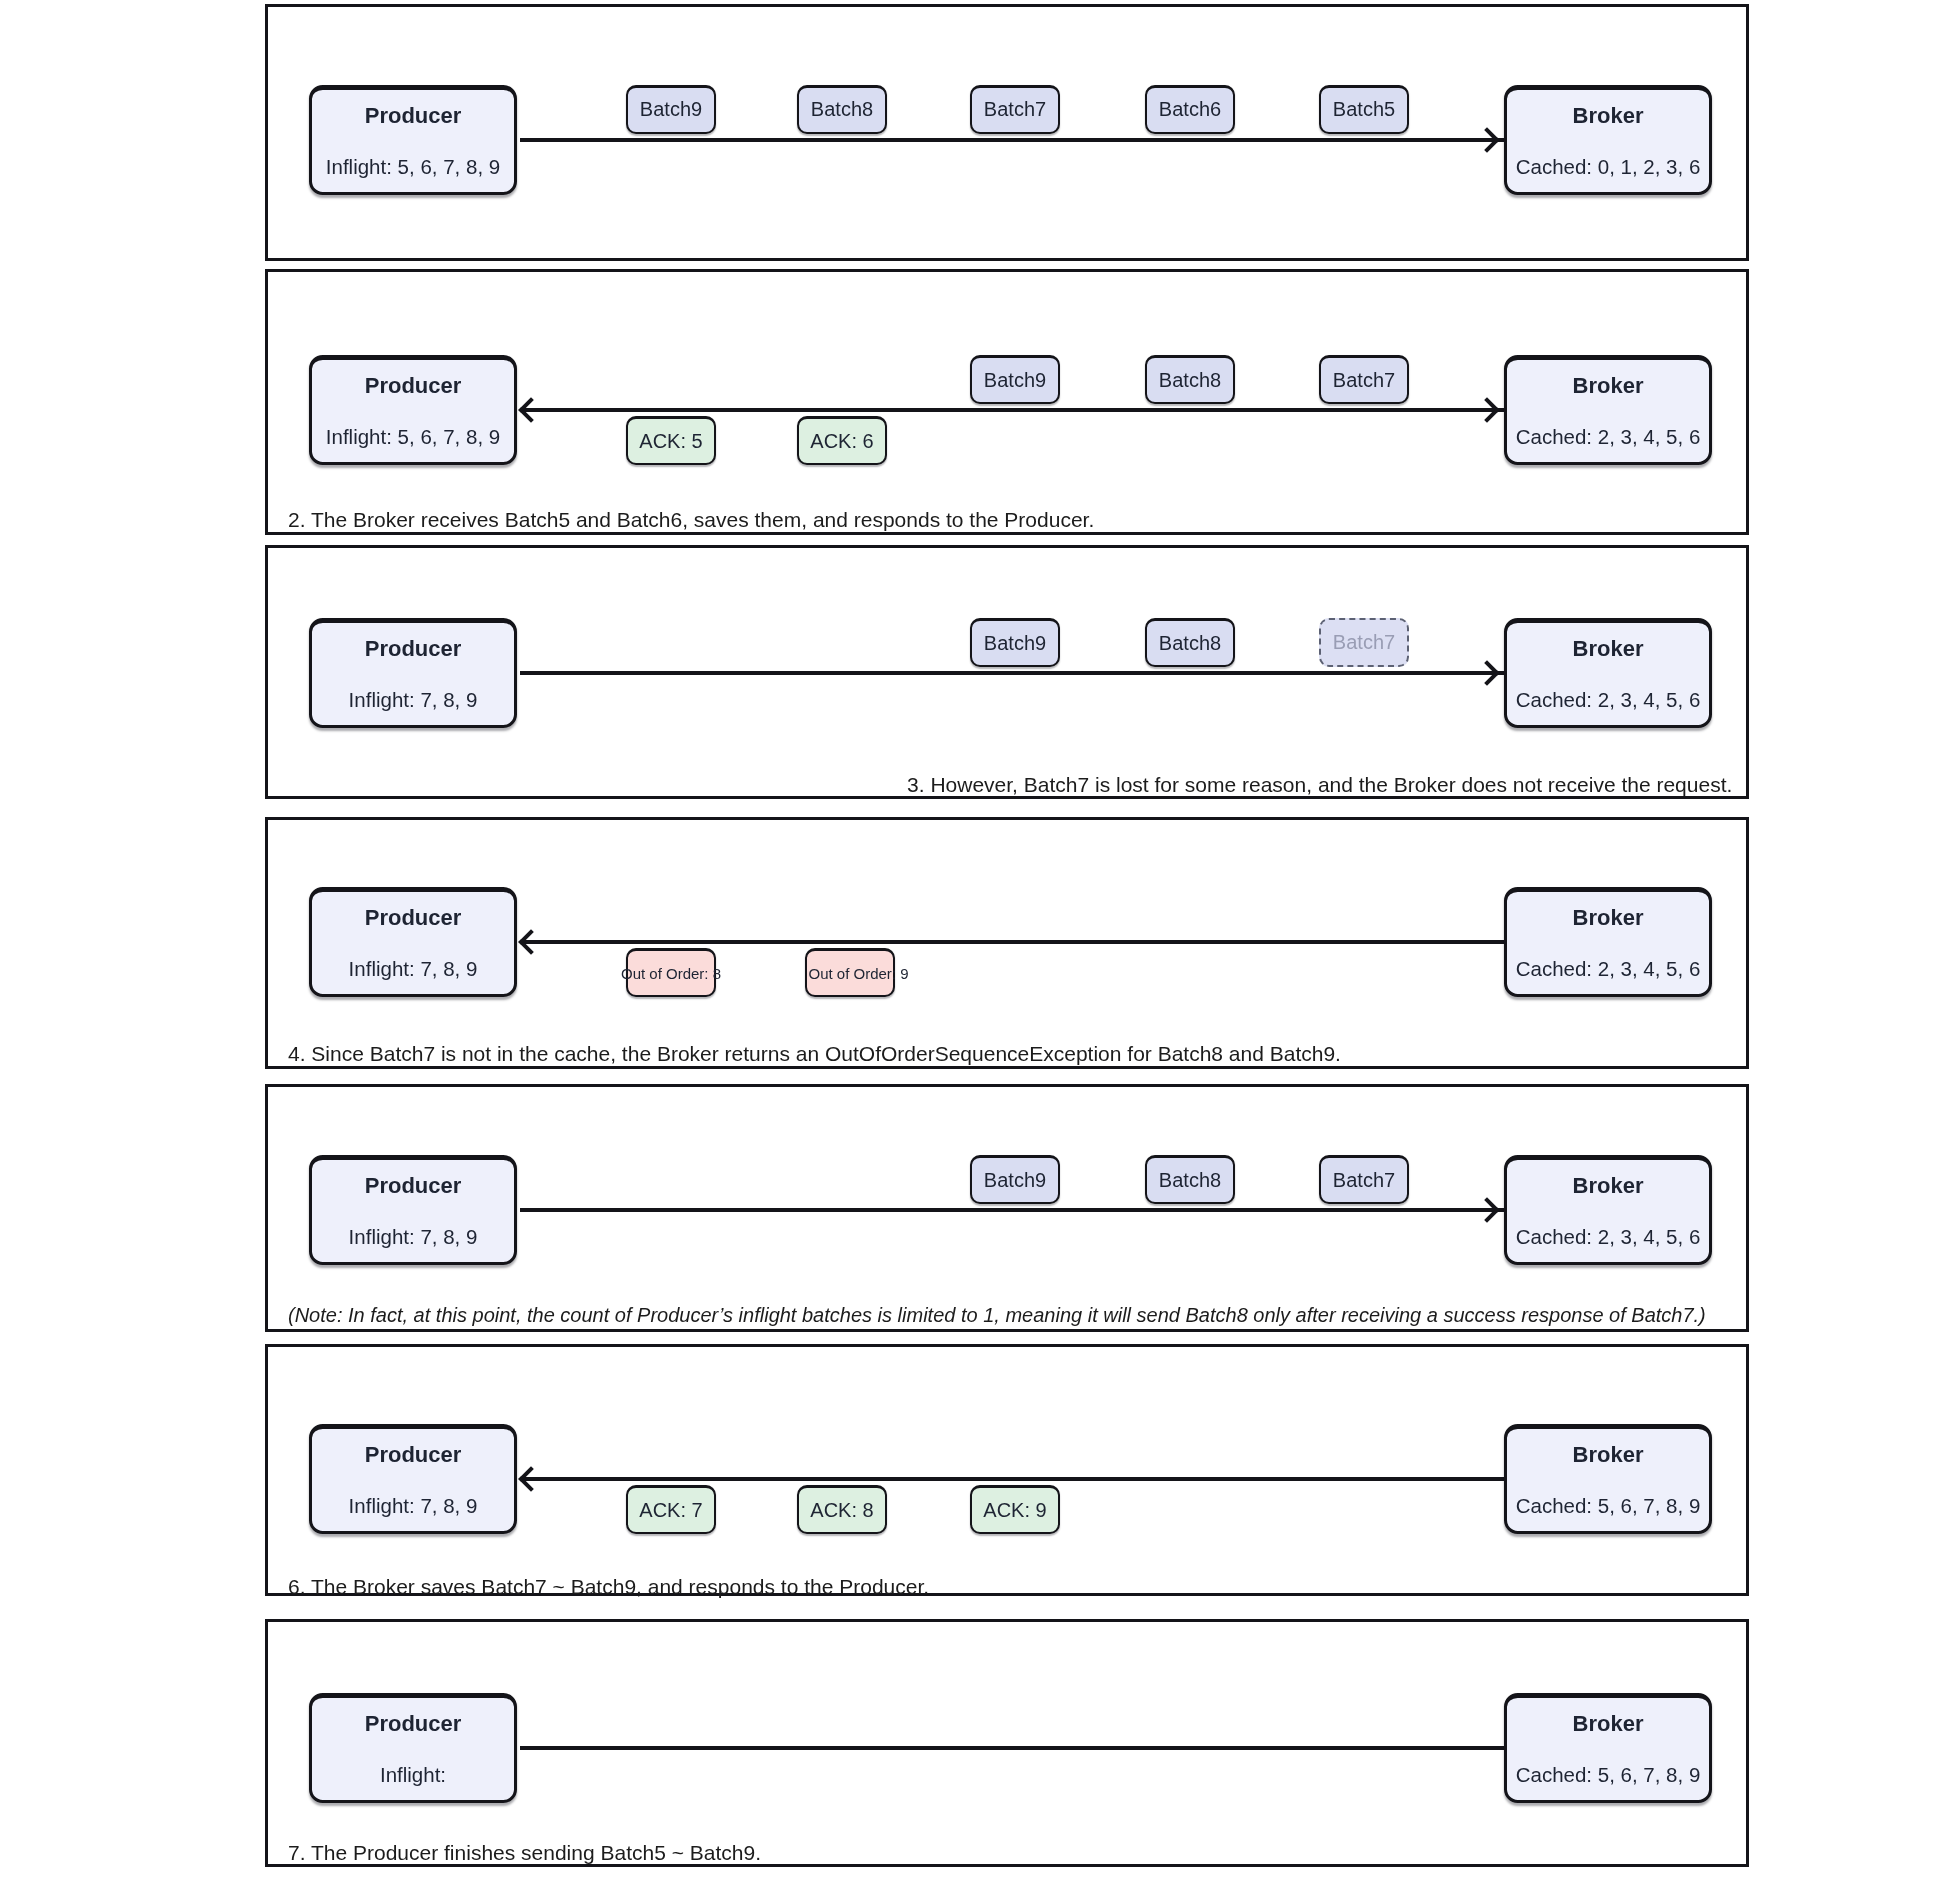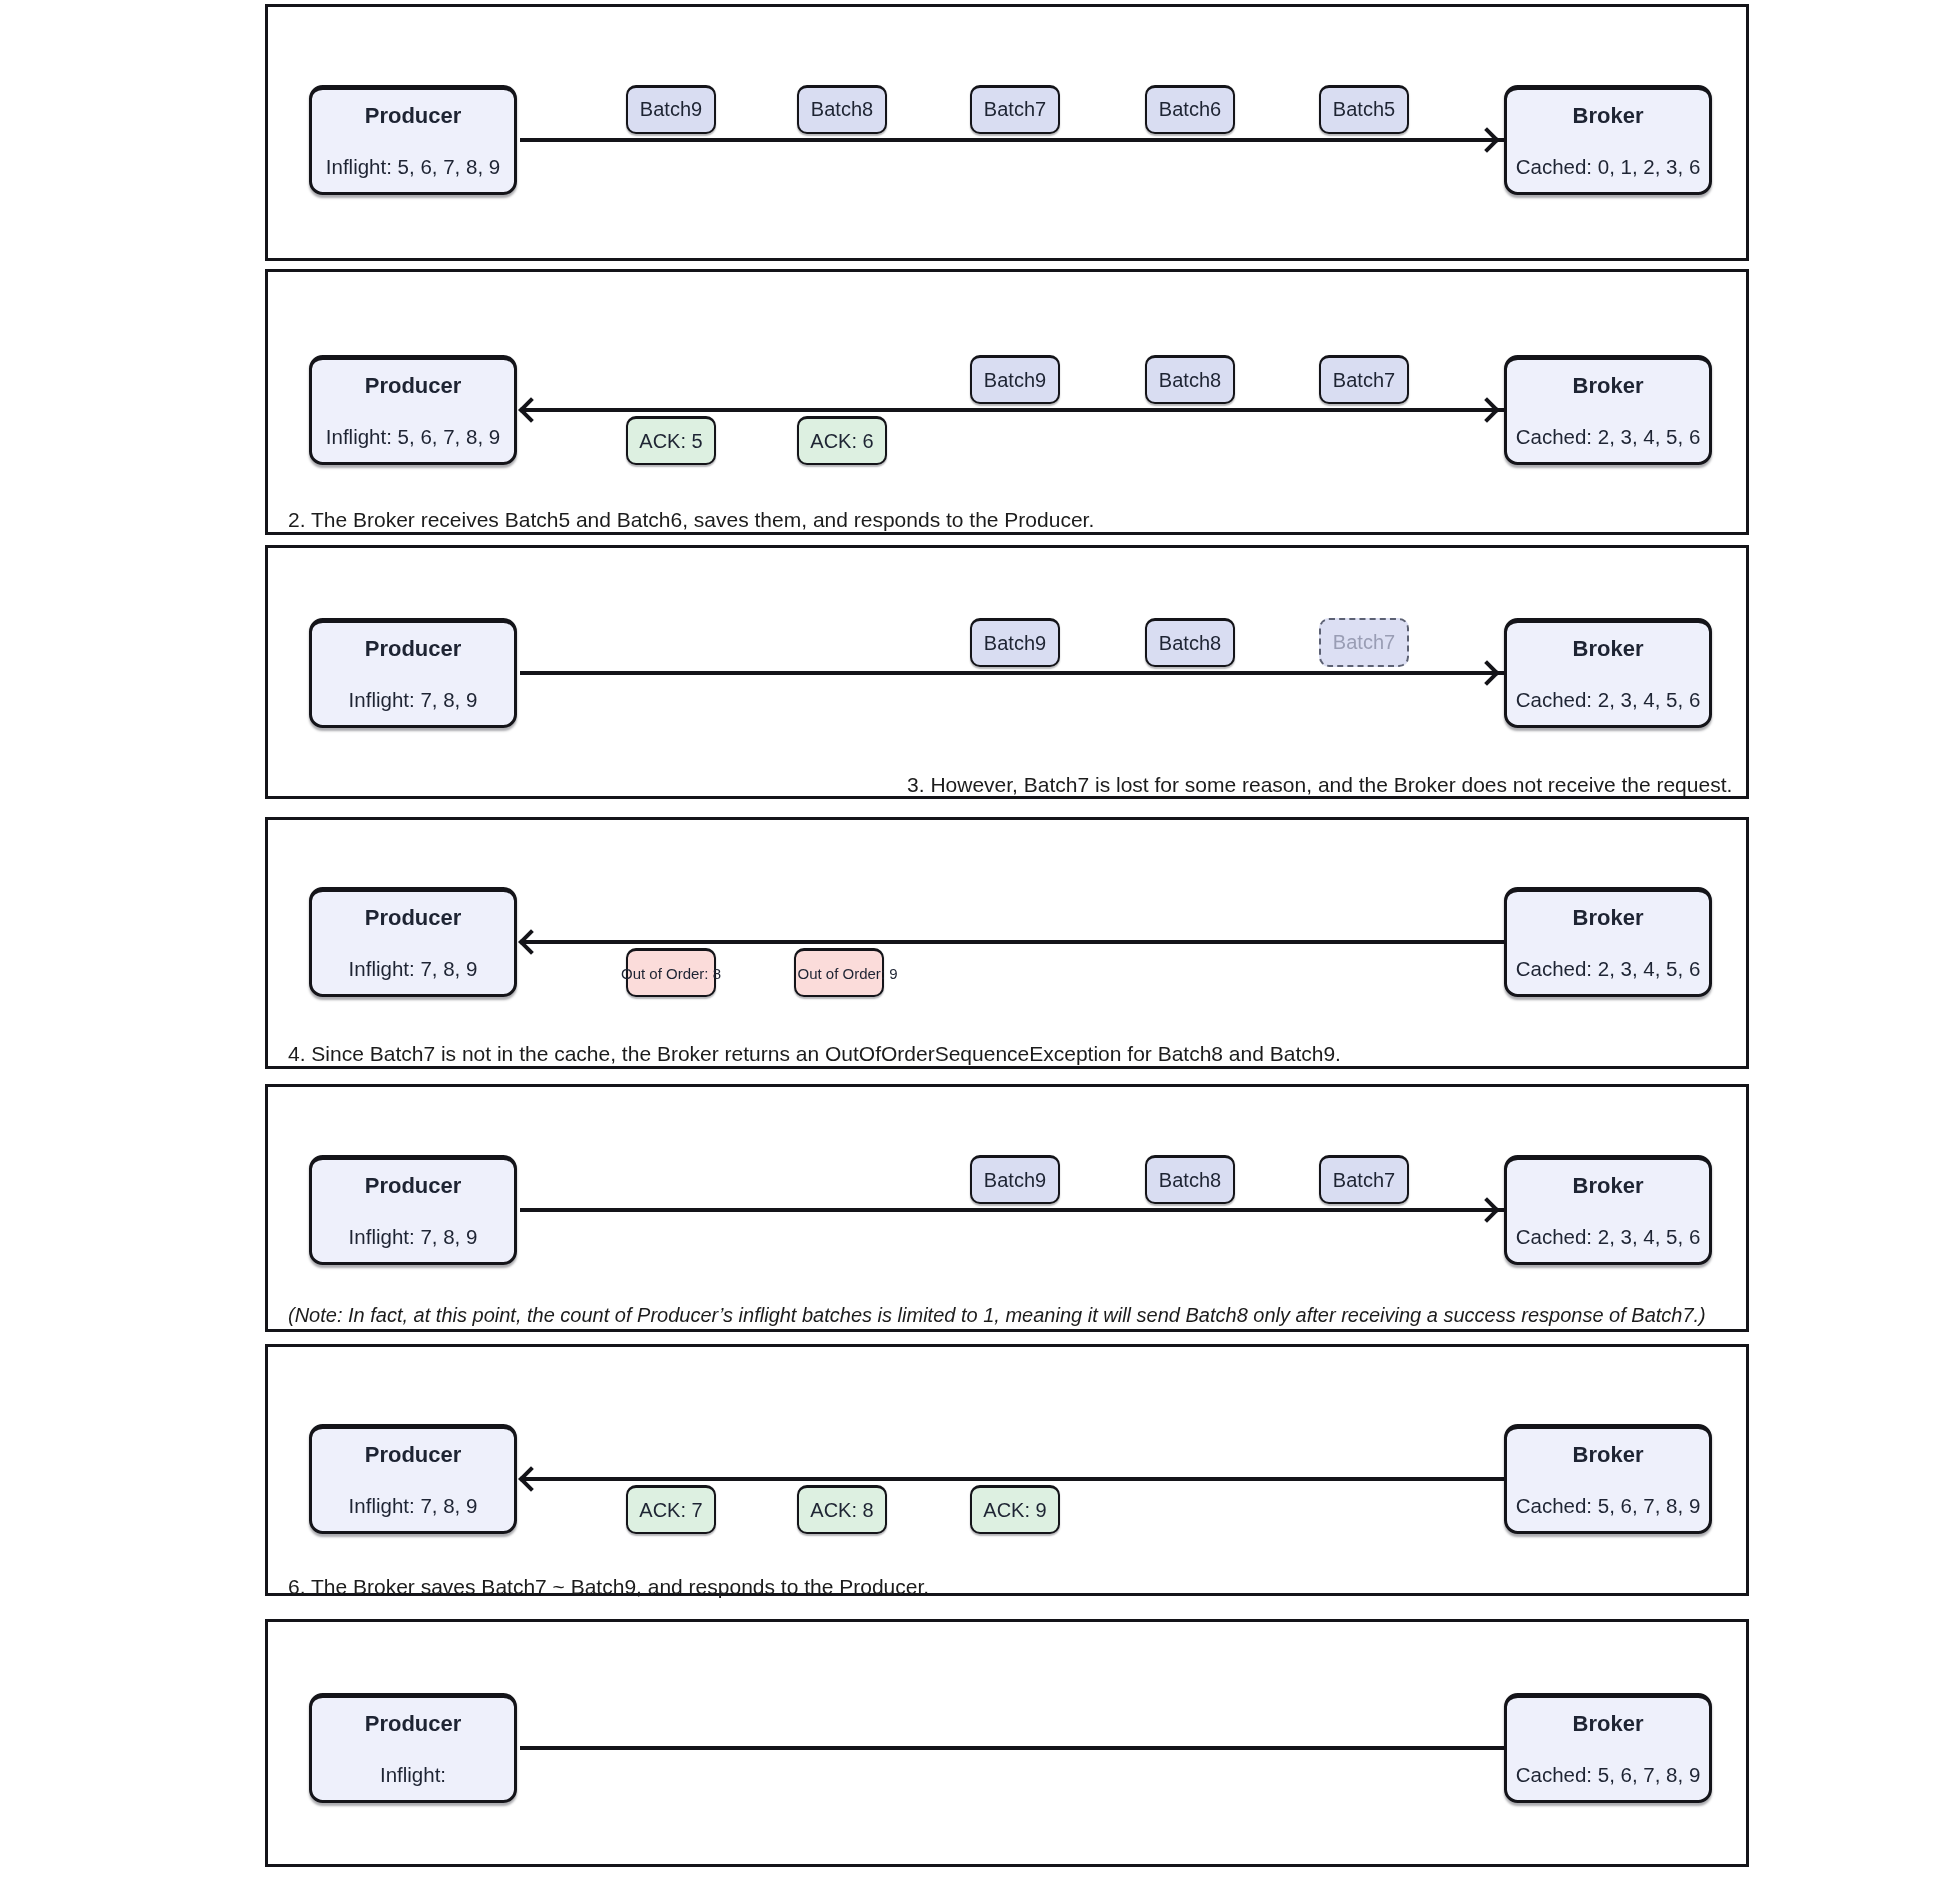"Out of Order: 9" div.box { left: 526px -> 537px }
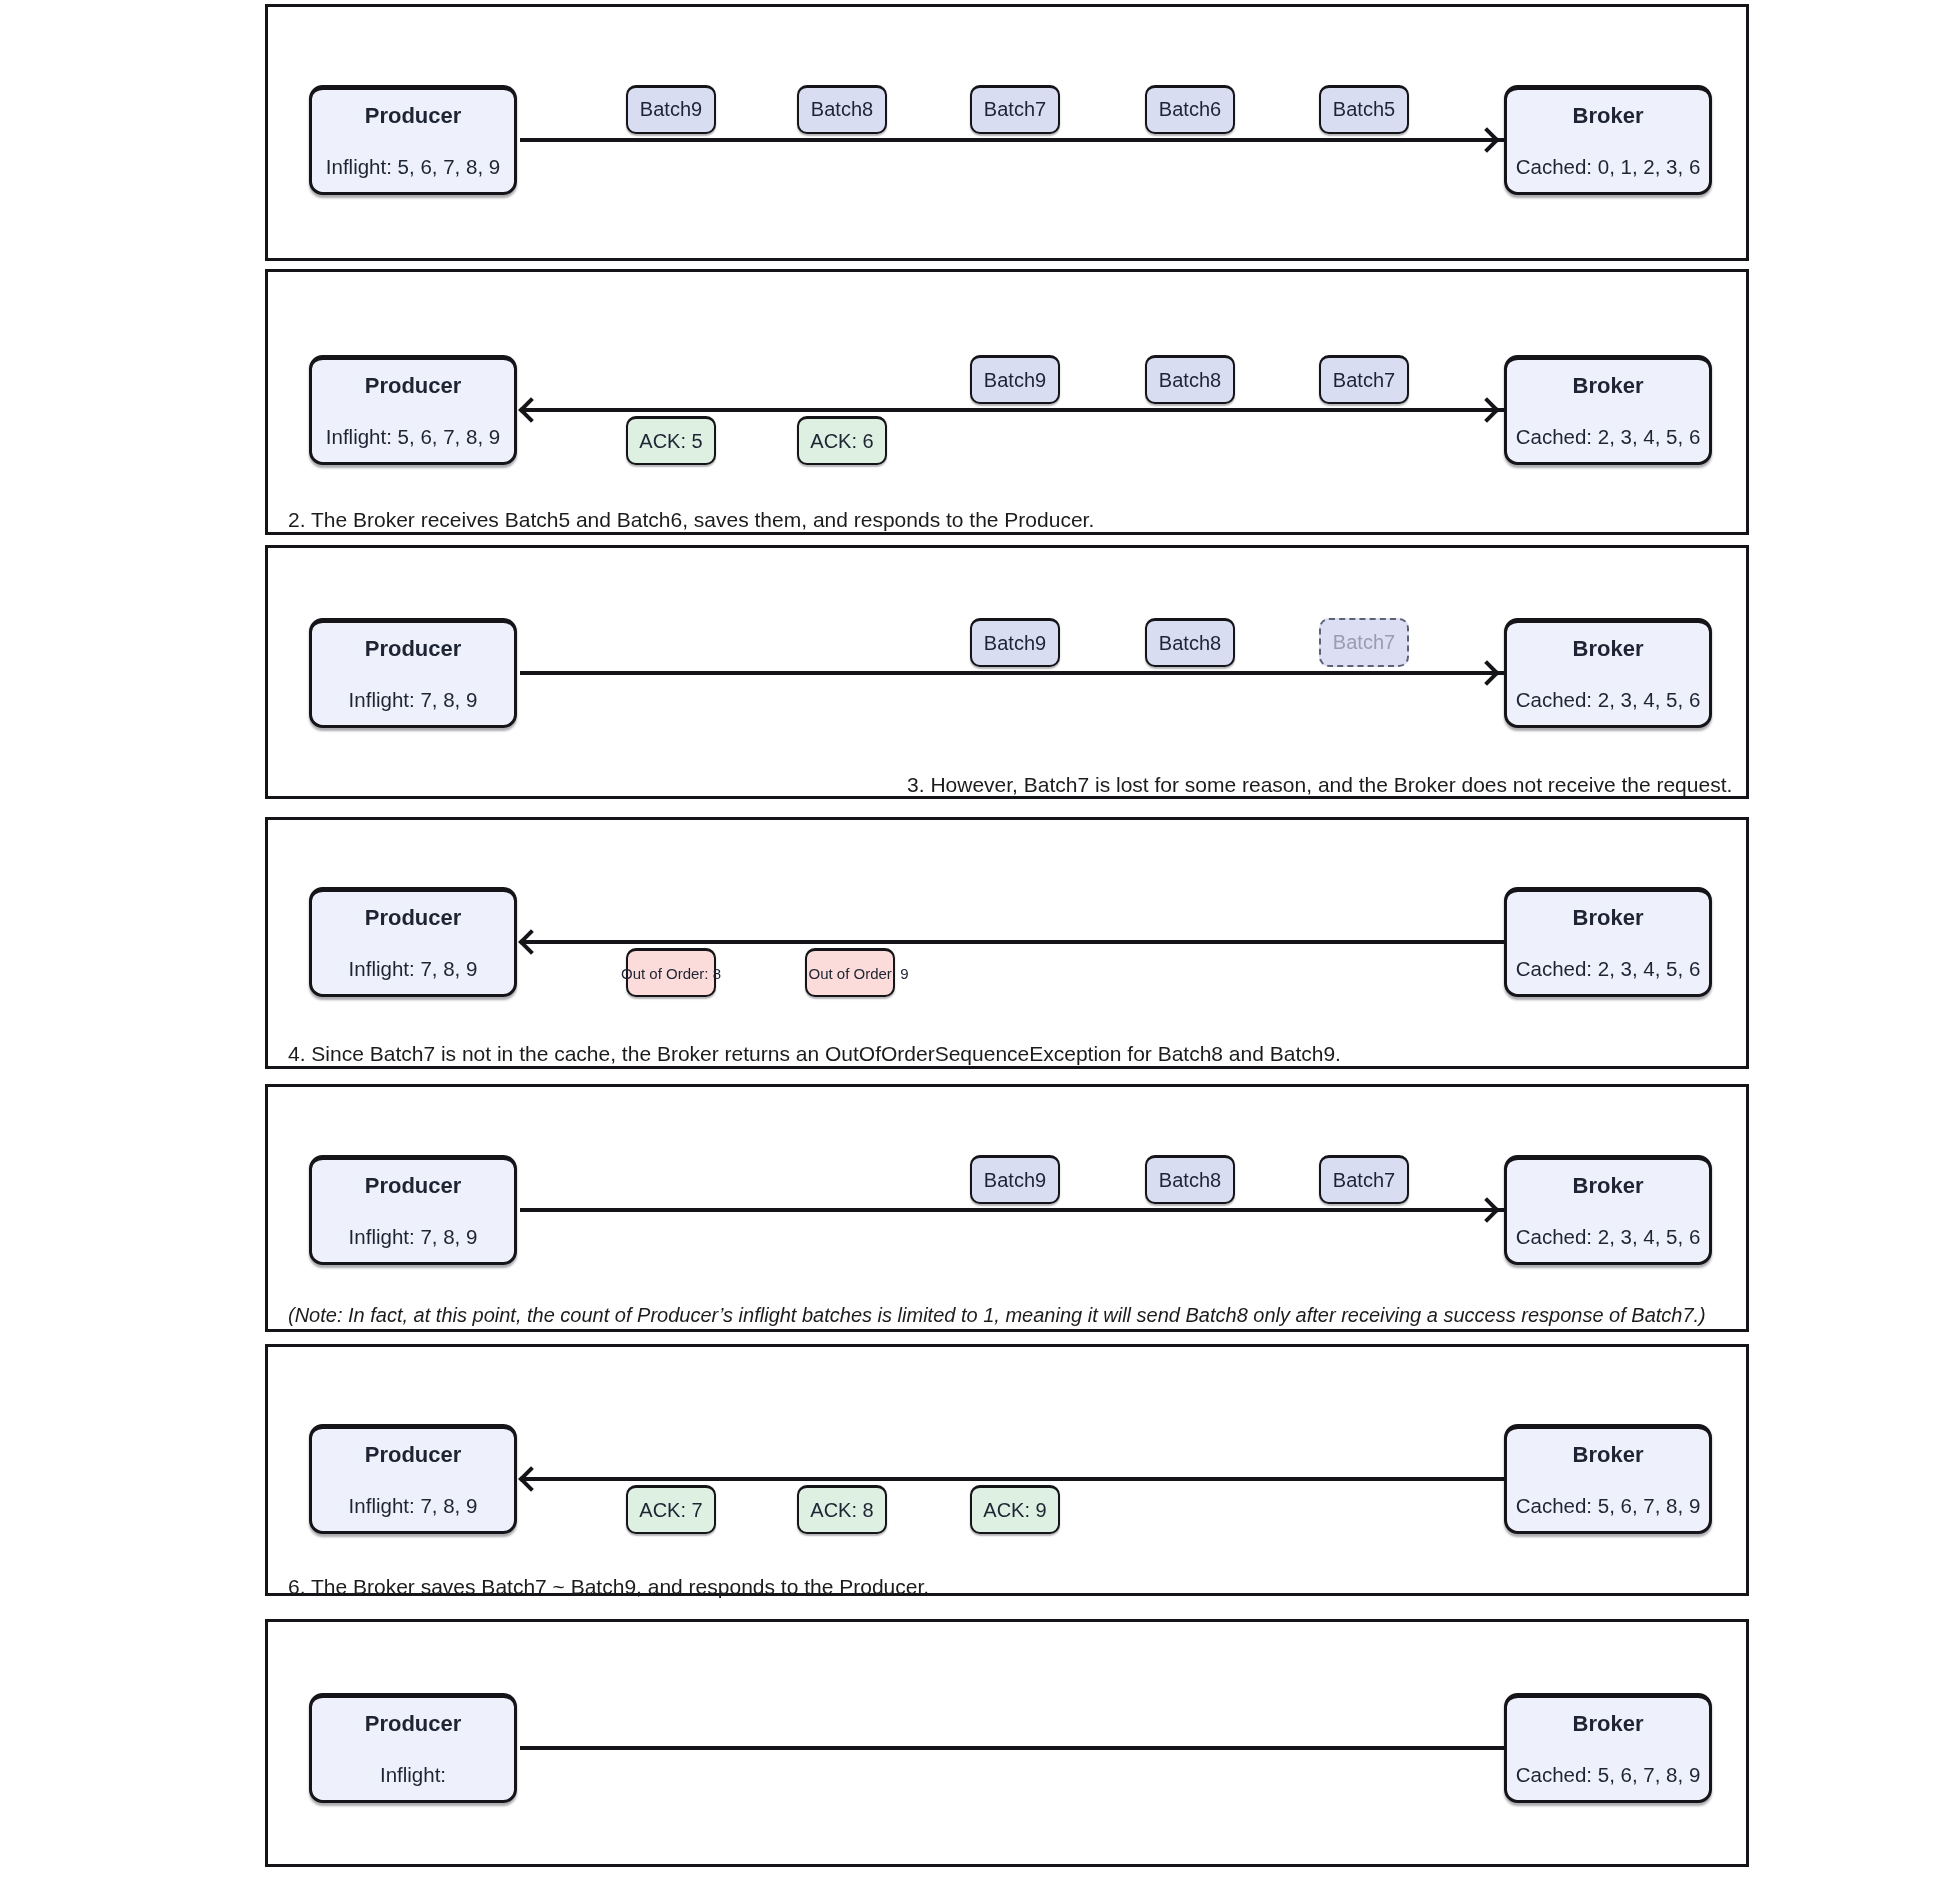"7. The Producer finishes sending" div.caption { html: none -> <div>7. The Producer finishes sending Batch5 ~ Batch9.</div> }
